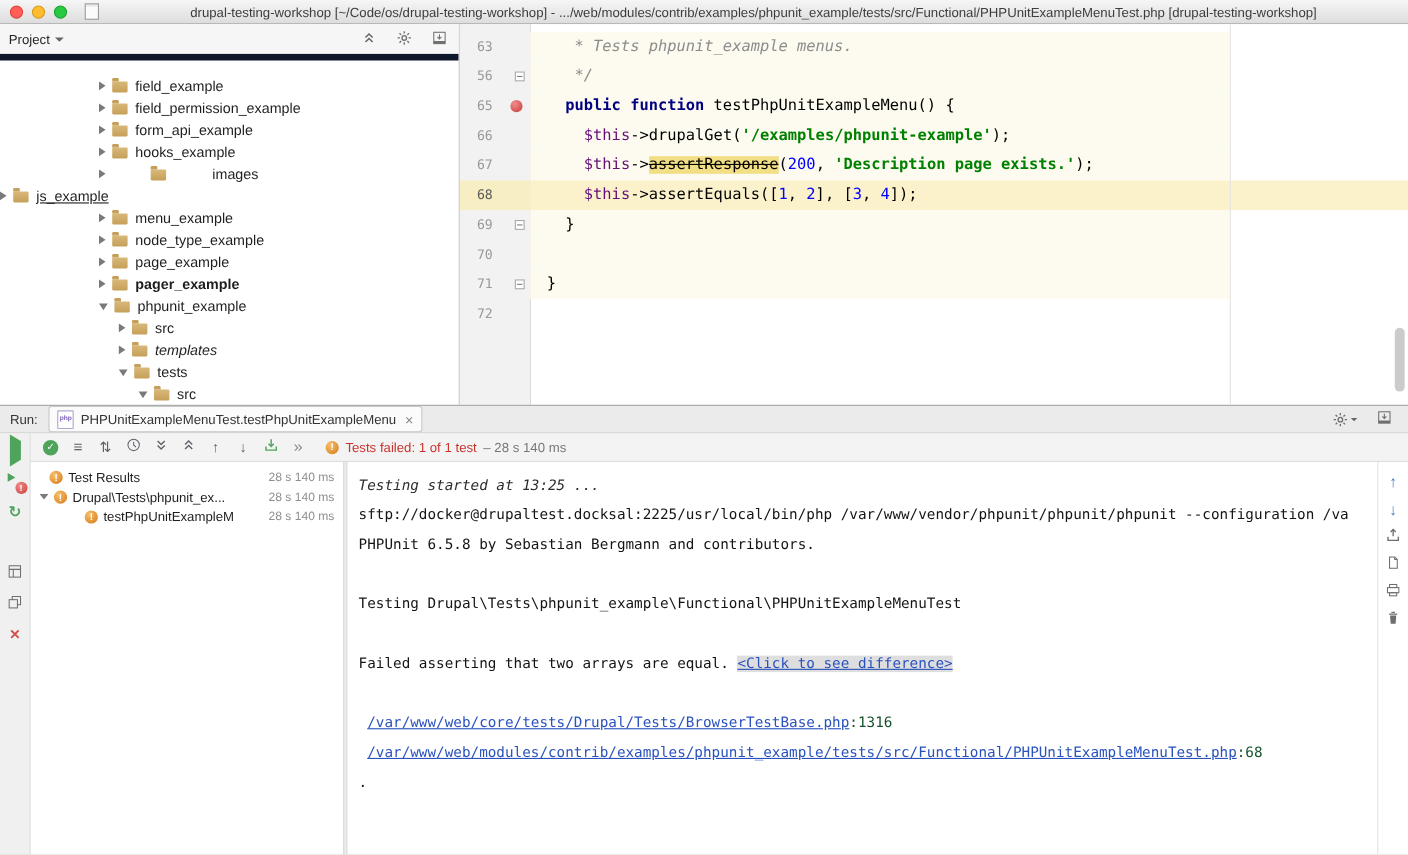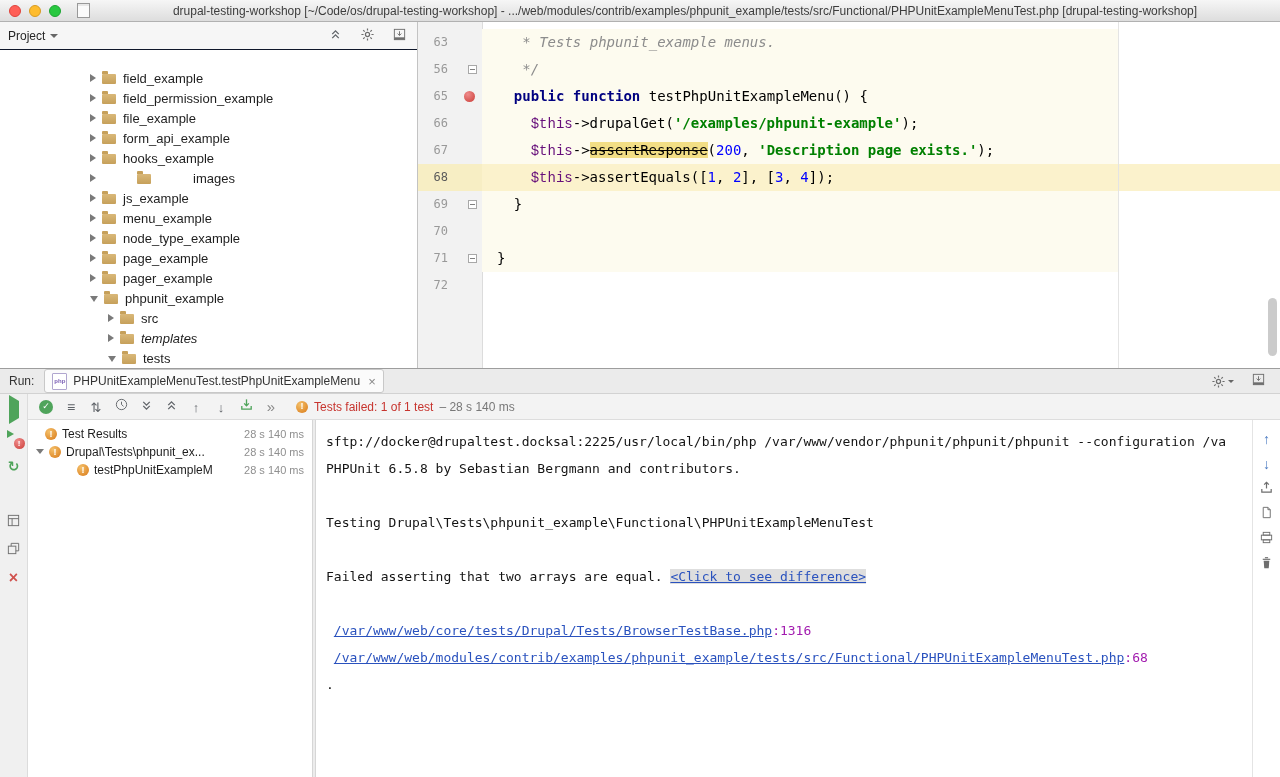"Project" .proj-header { border-bottom: 1px solid #0f172a -> 6px solid #0f172a }
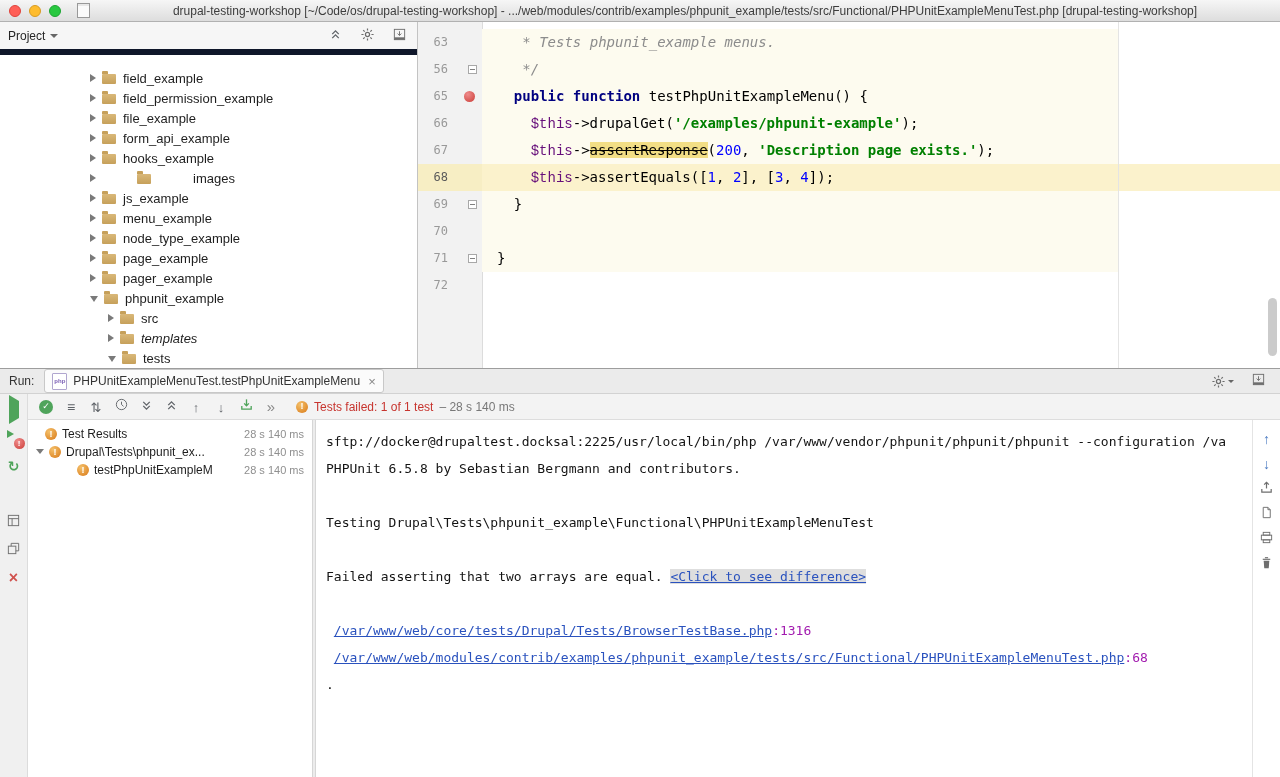"file_example" div.ptree-row { html: <div> <span></span> <span></span> <span>file_example</span> </div> -> none }
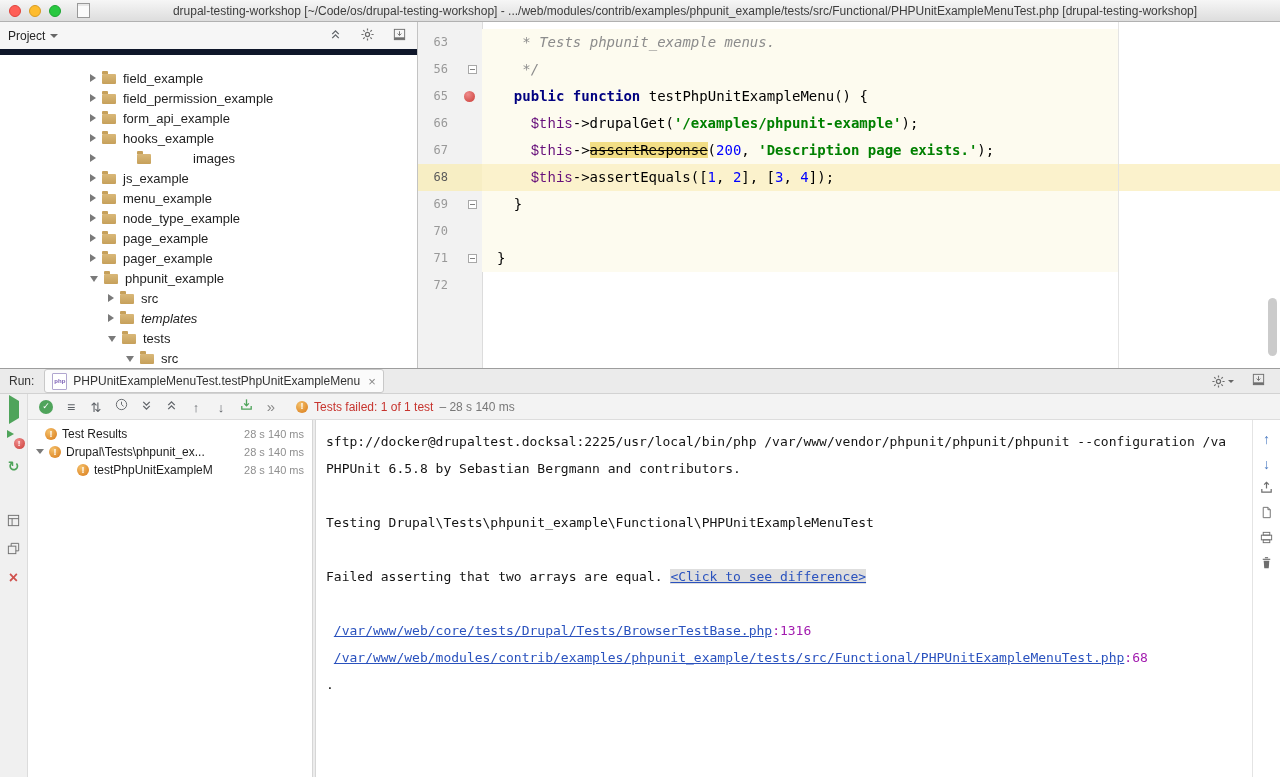"$this" .v { font-family: Liberation Mono, monospace -> none }
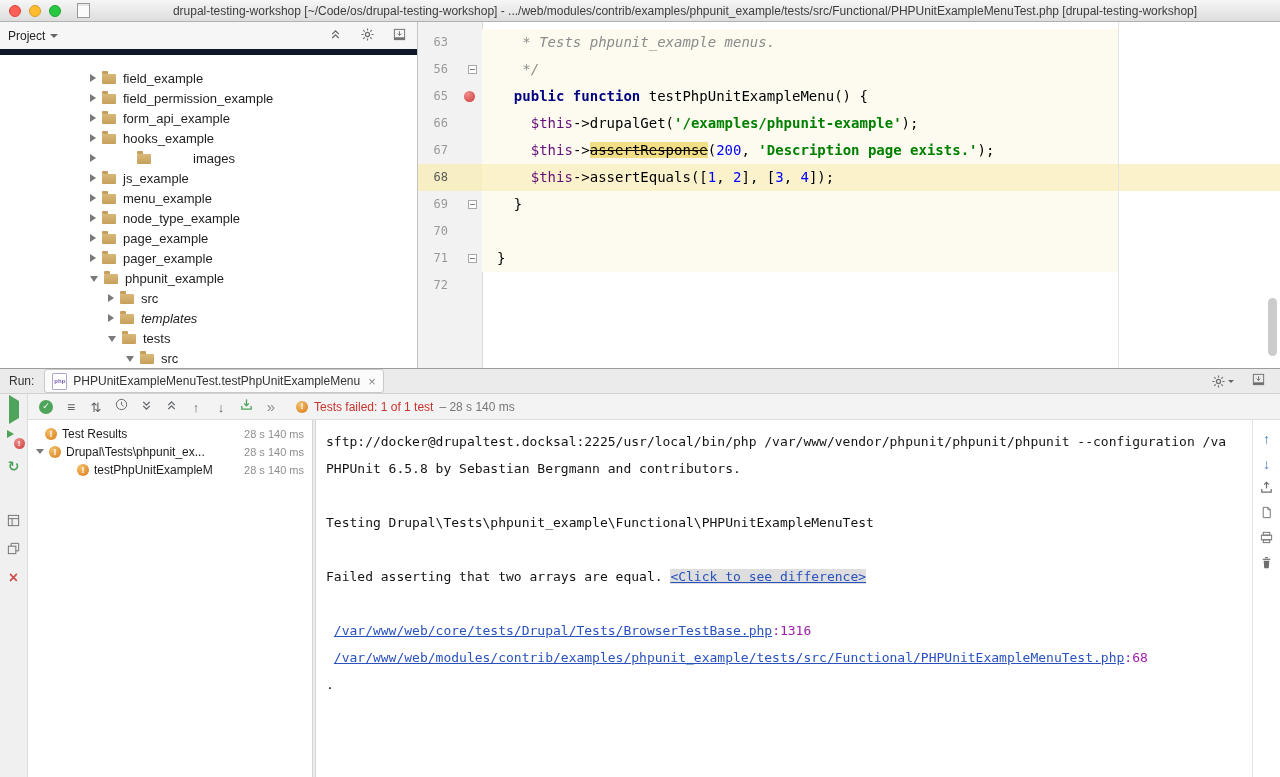"js_example" div.ptree-row { padding-left: 90px -> none; text-decoration: none -> underline }
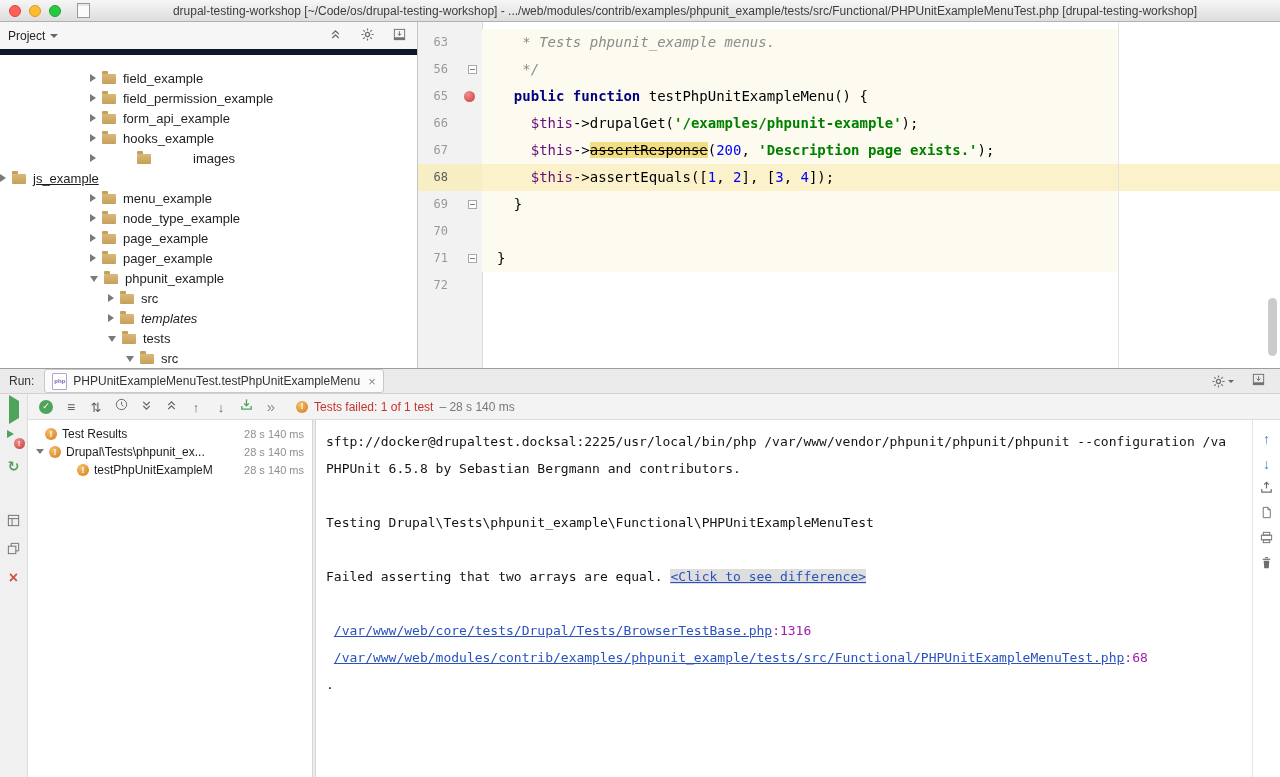"pager_example" div.ptree-row { font-weight: none -> bold }
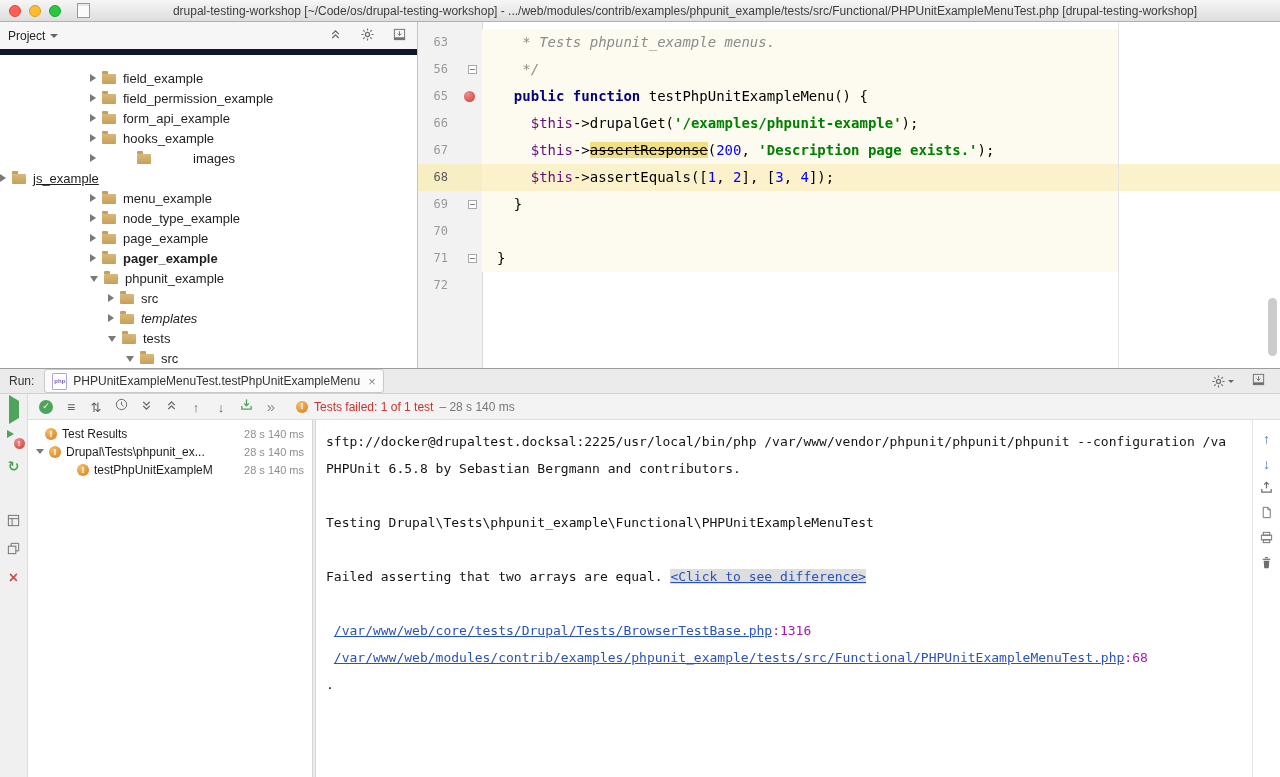"Testing started at 13:25 ..." div.con-line { html: none -> <div><span>Testing started at 13:25 ...</span></div> }
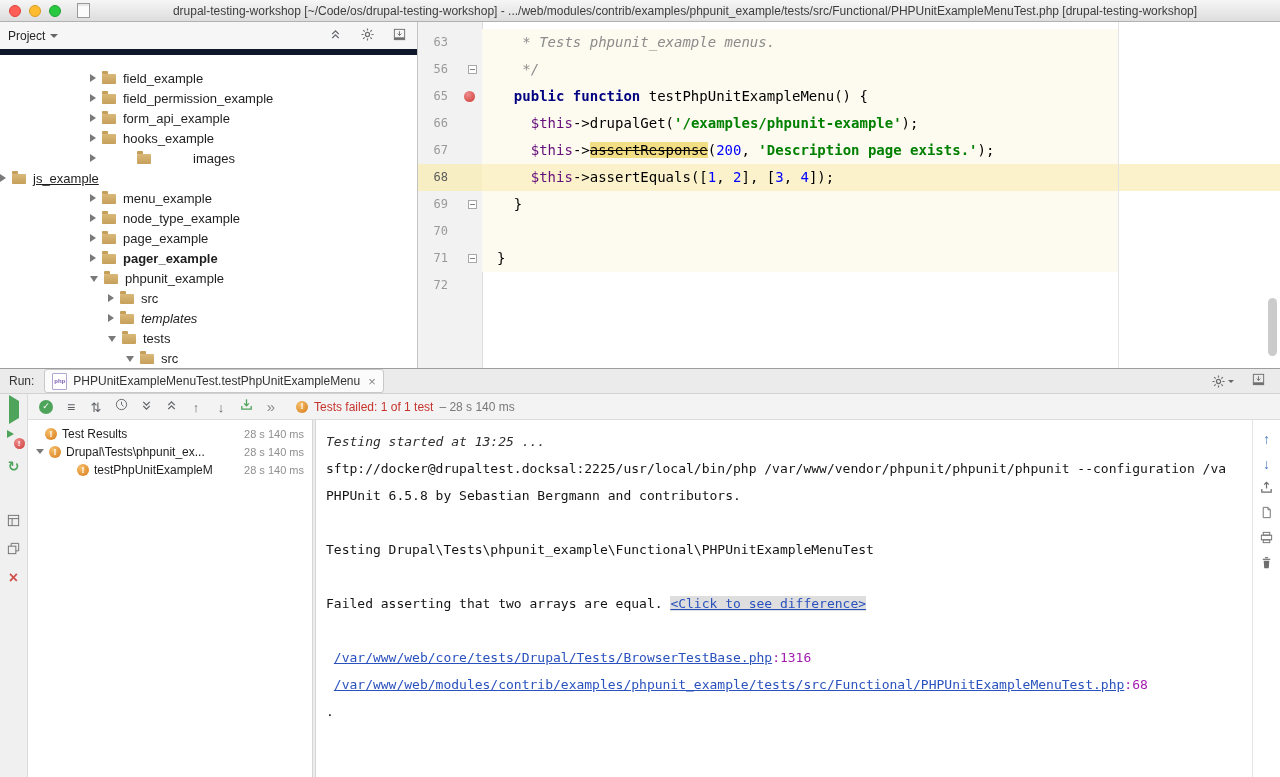":1316" .lnum { color: #a21caf -> #14532d }
